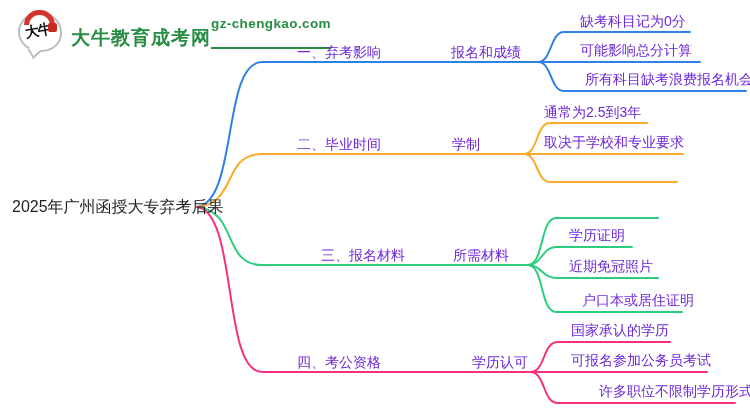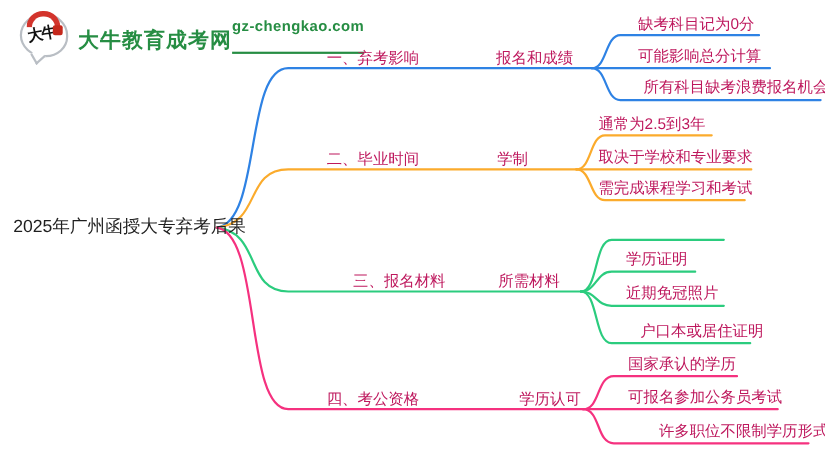"缺考科目记为0分" .node-label { color: #be185d -> #6d28d9 }
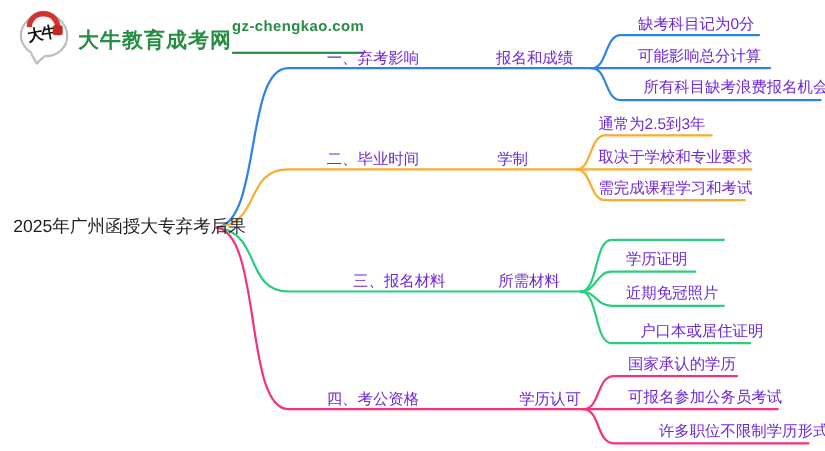"需完成课程学习和考试" div.node-label { html: <div>需完成课程学习和考试</div> -> none }
